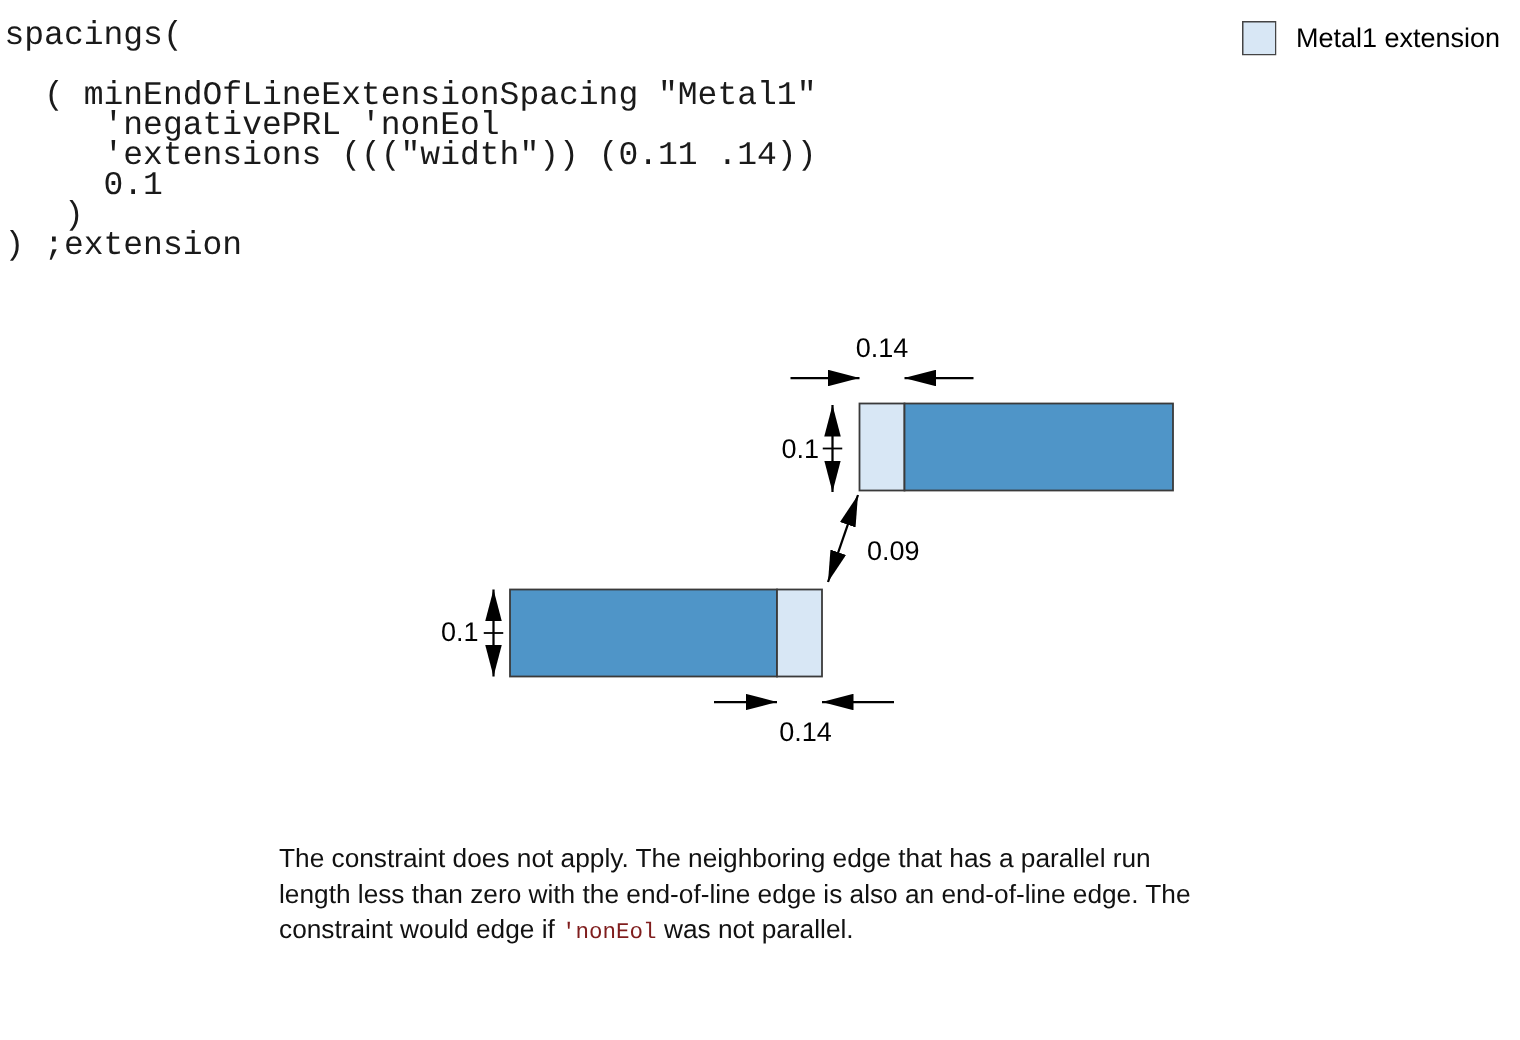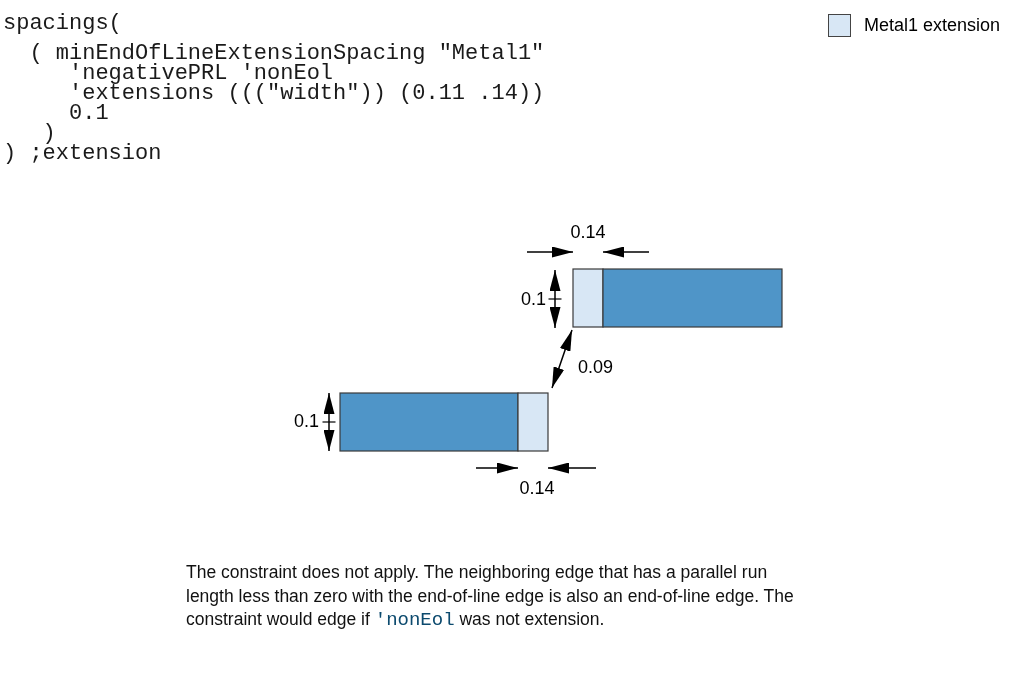"spacings(" .code-line.first { margin-bottom: 10px -> 20px }
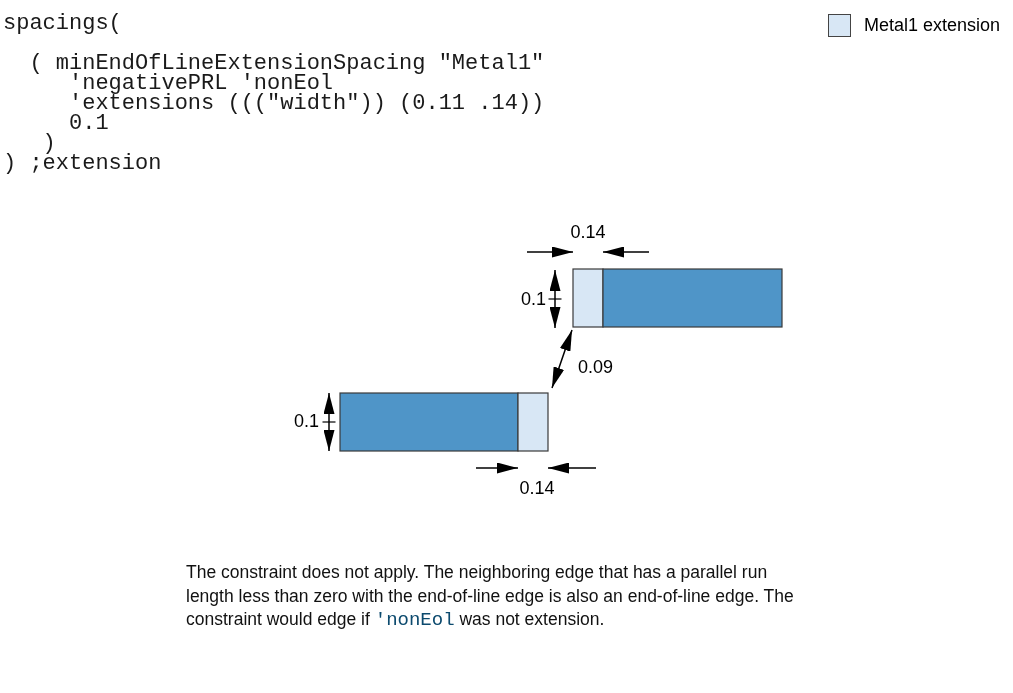"'nonEol" .caption-code { color: #0c4a6e -> #7f1d1d; font-size: 19px -> 15px }
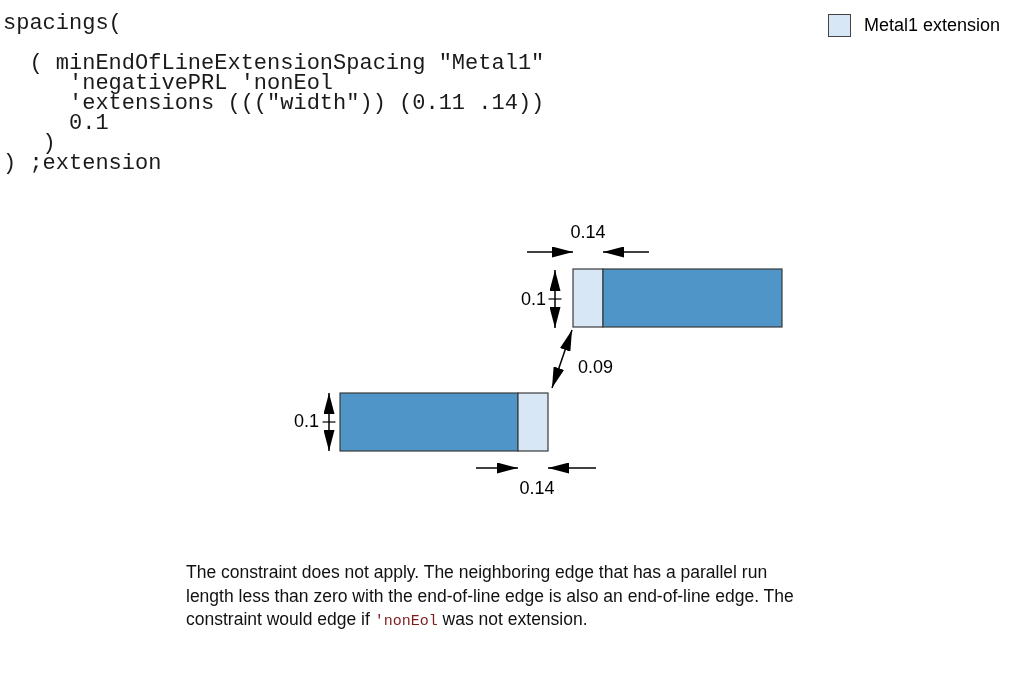"was not extension." span { text: extension -> parallel }
